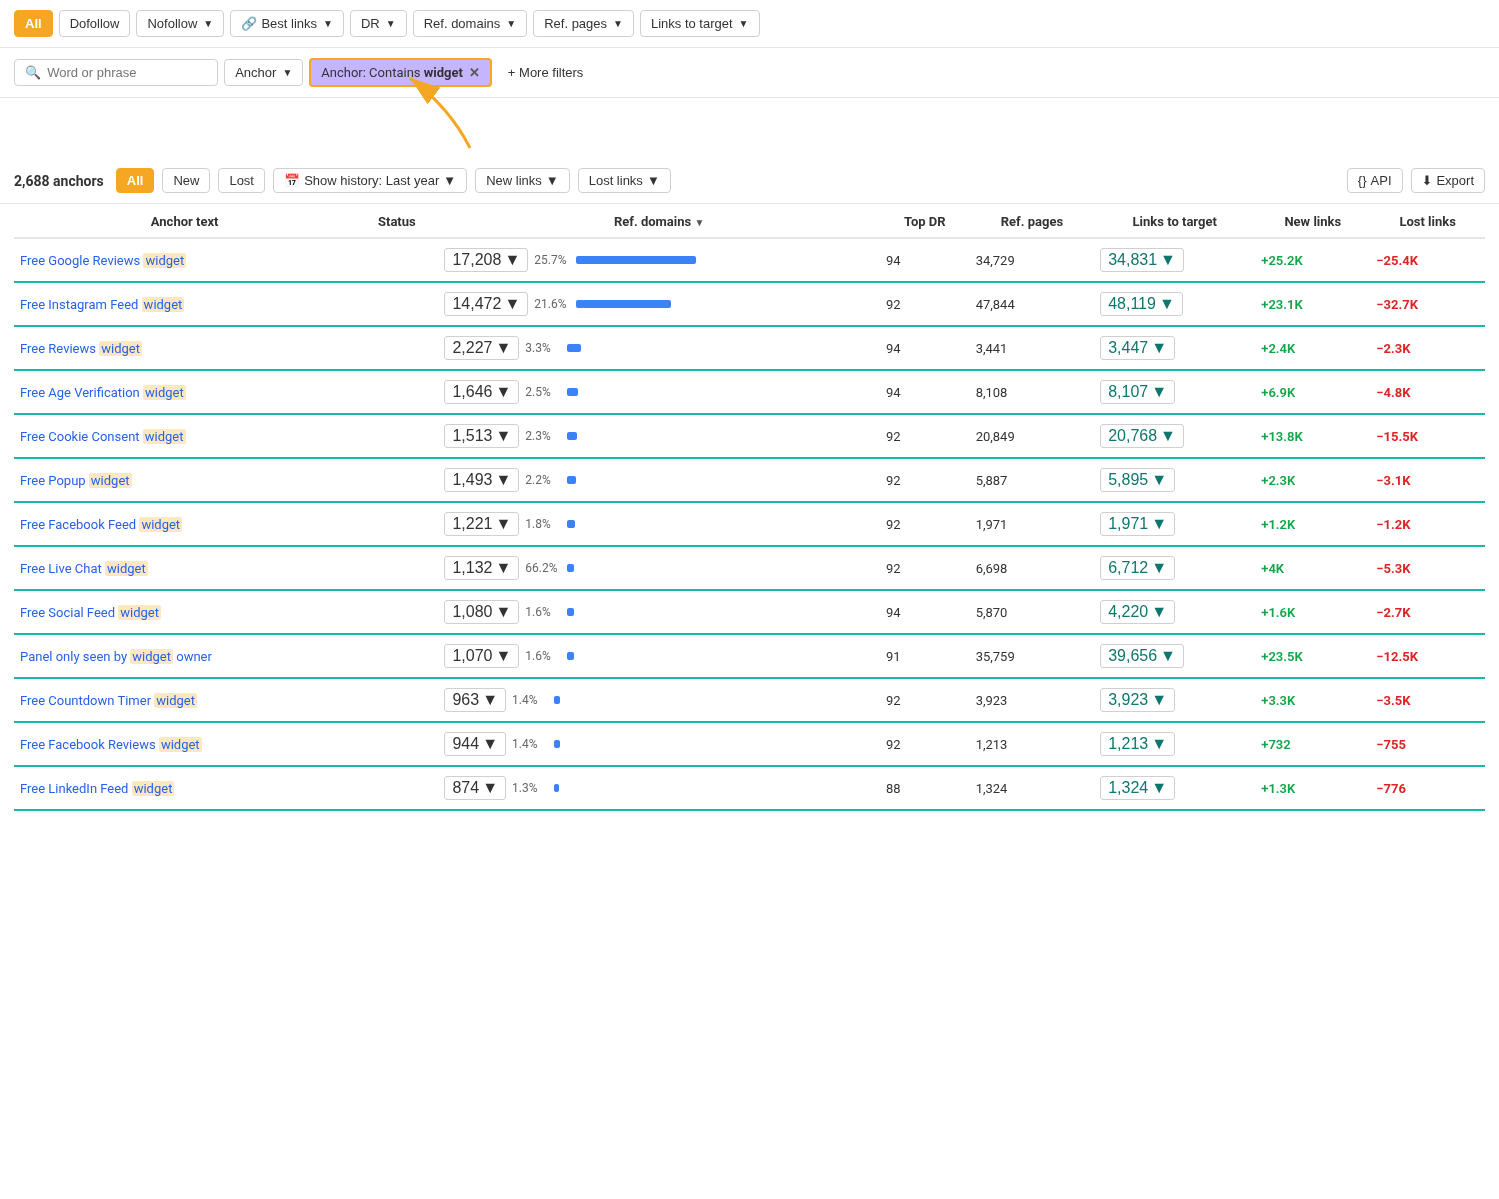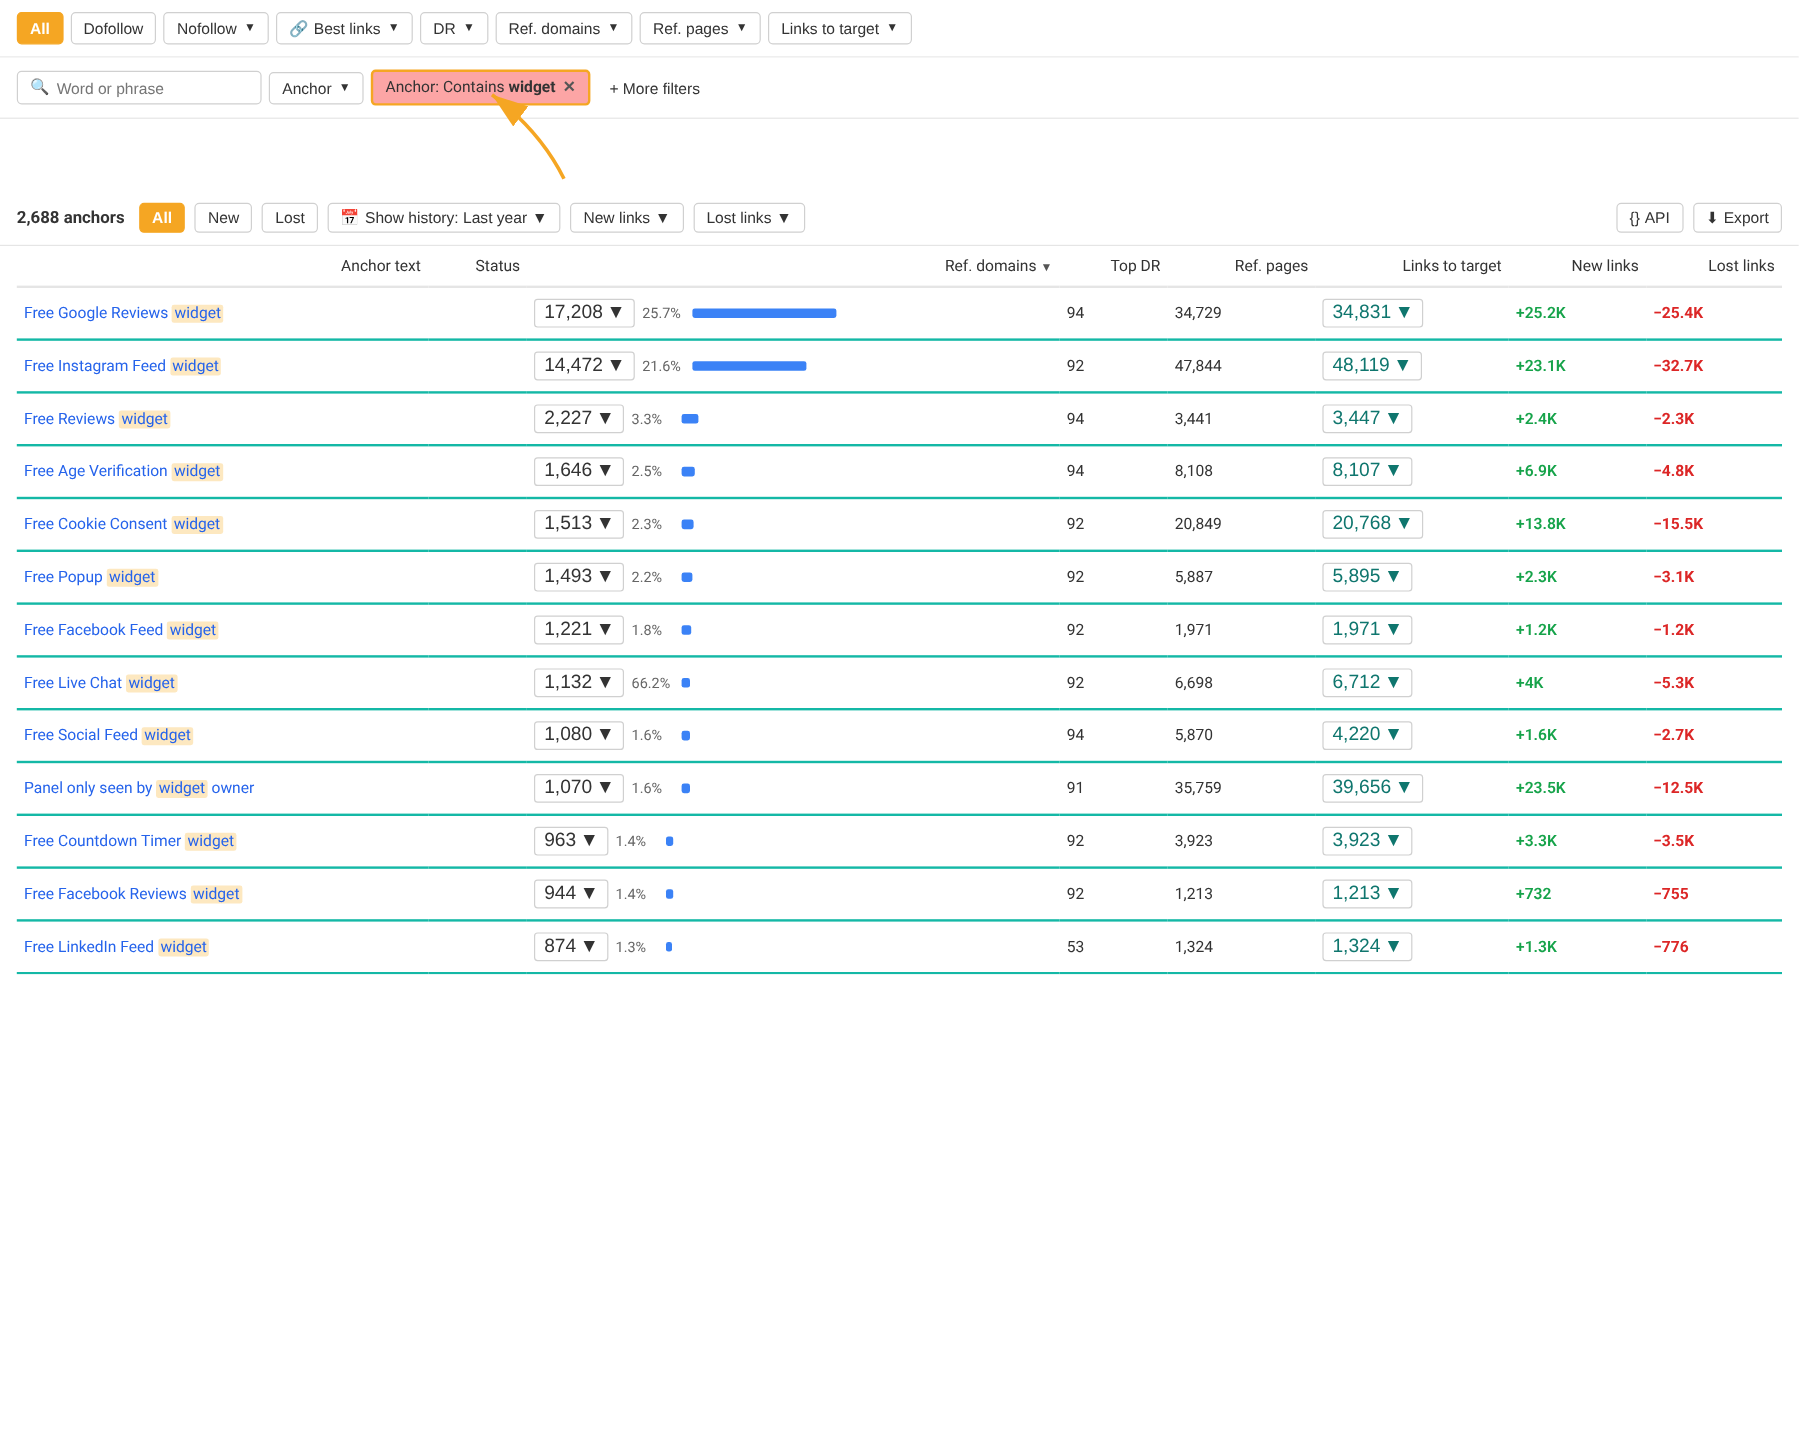"Anchor: Contains widget" .anchor-filter-chip { background: #fca5a5 -> #c4b5fd }
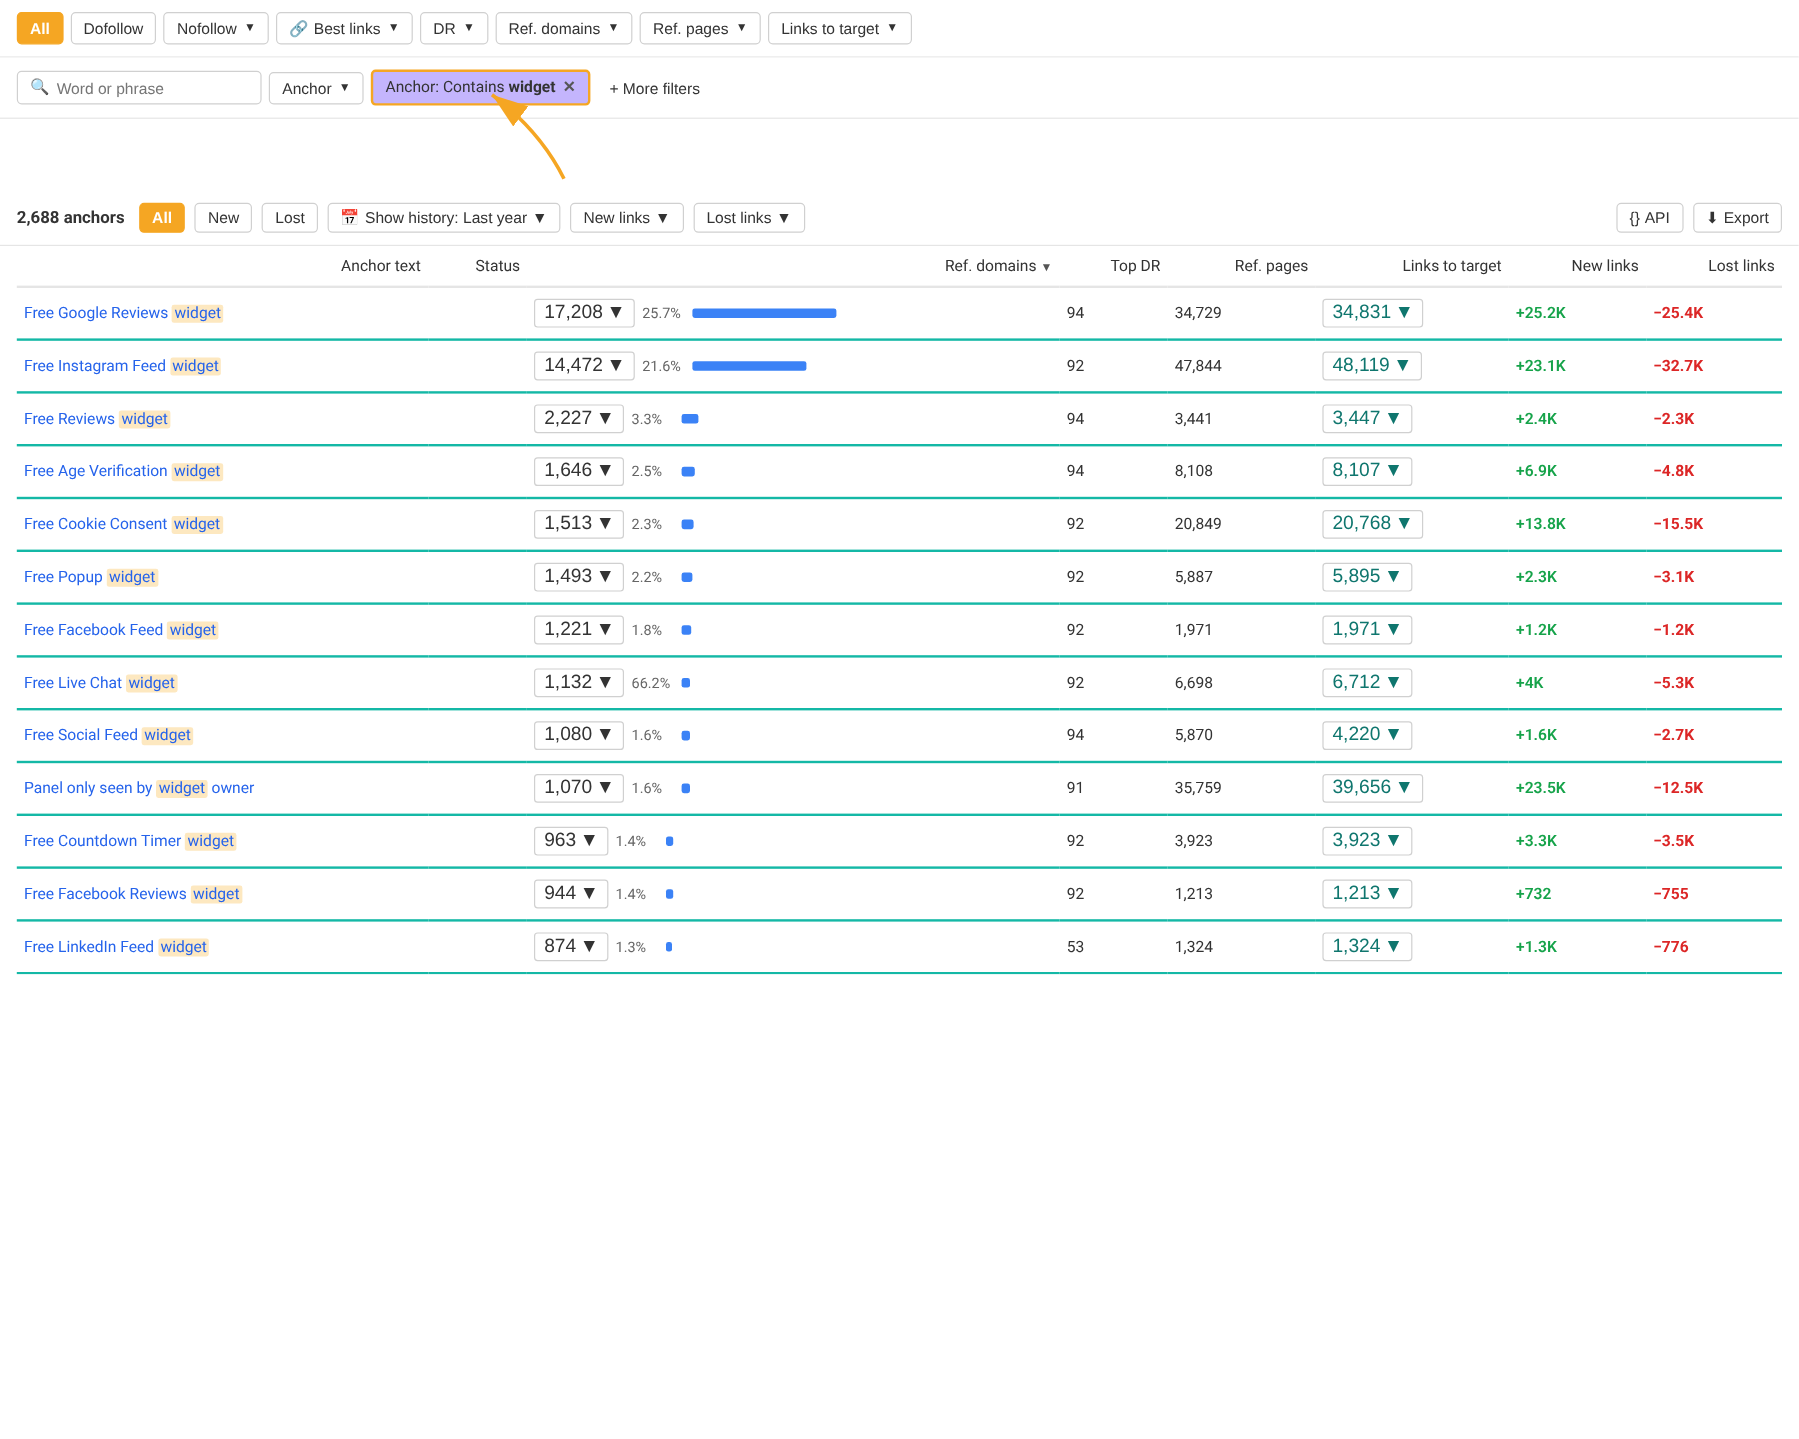"Anchor text" thead th { font-weight: 400 -> 700; text-align: right -> center }
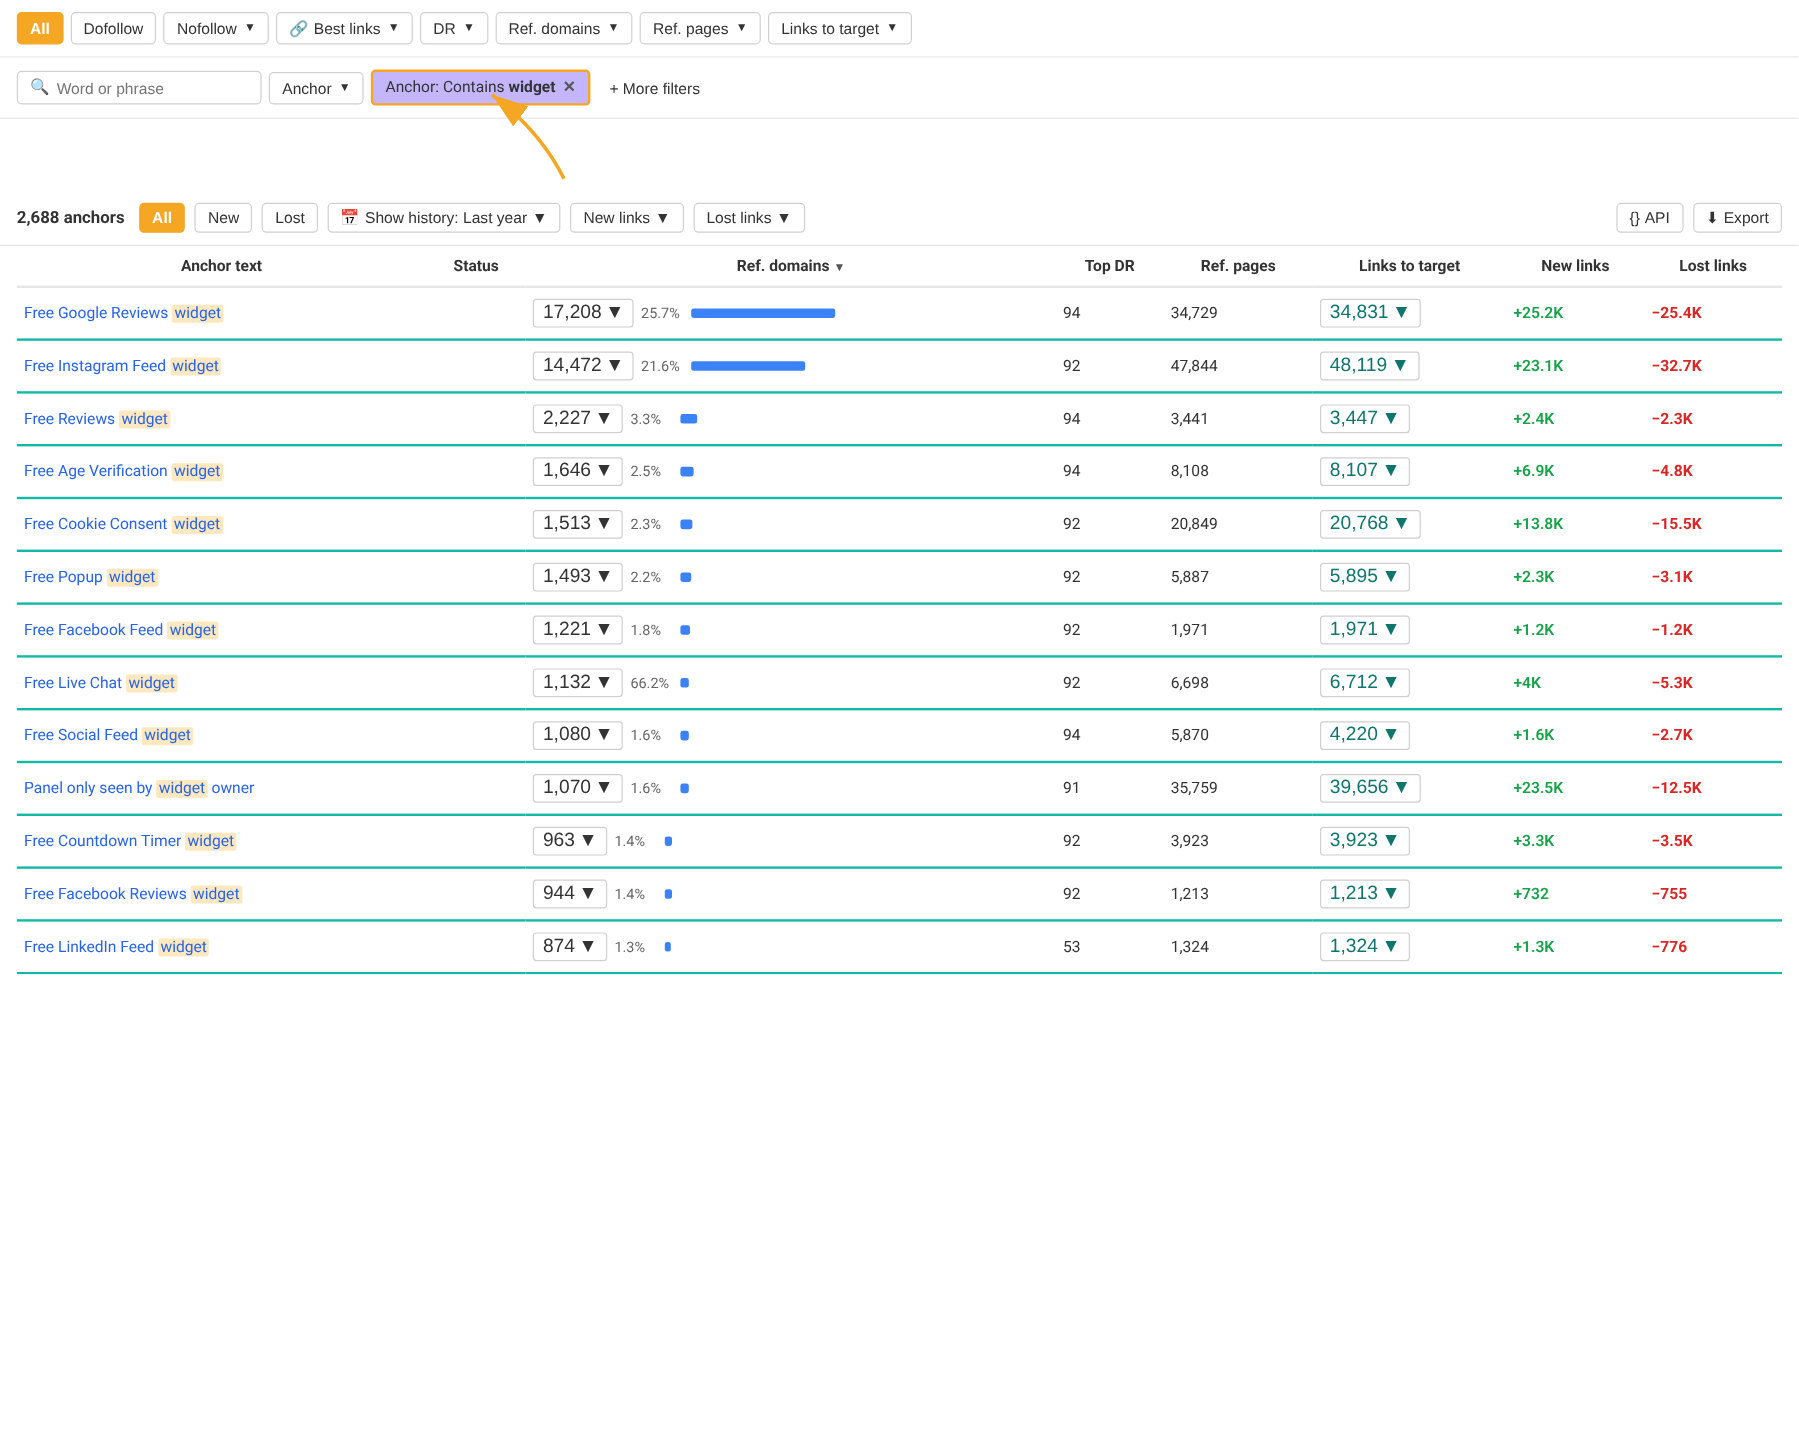"53" td { text: 53 -> 88 }
